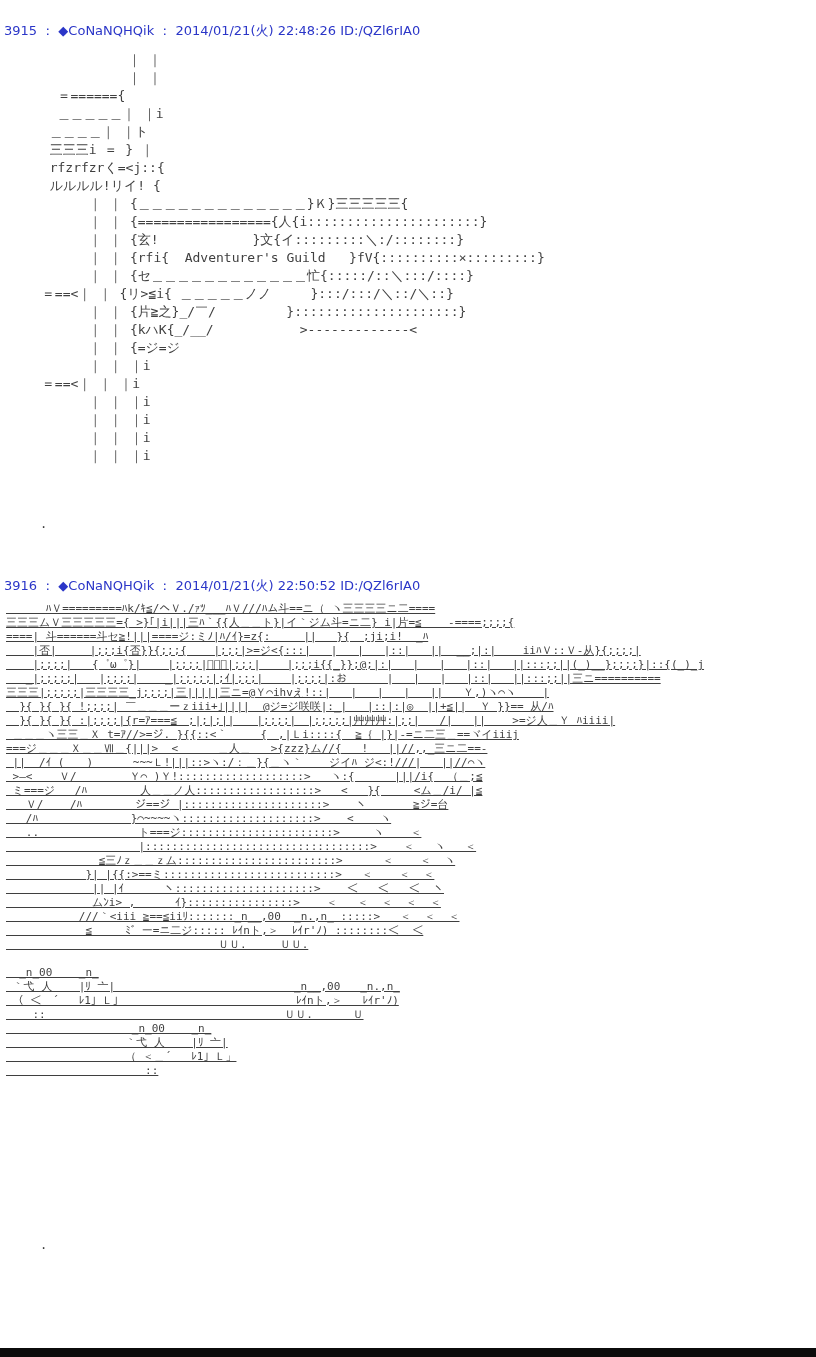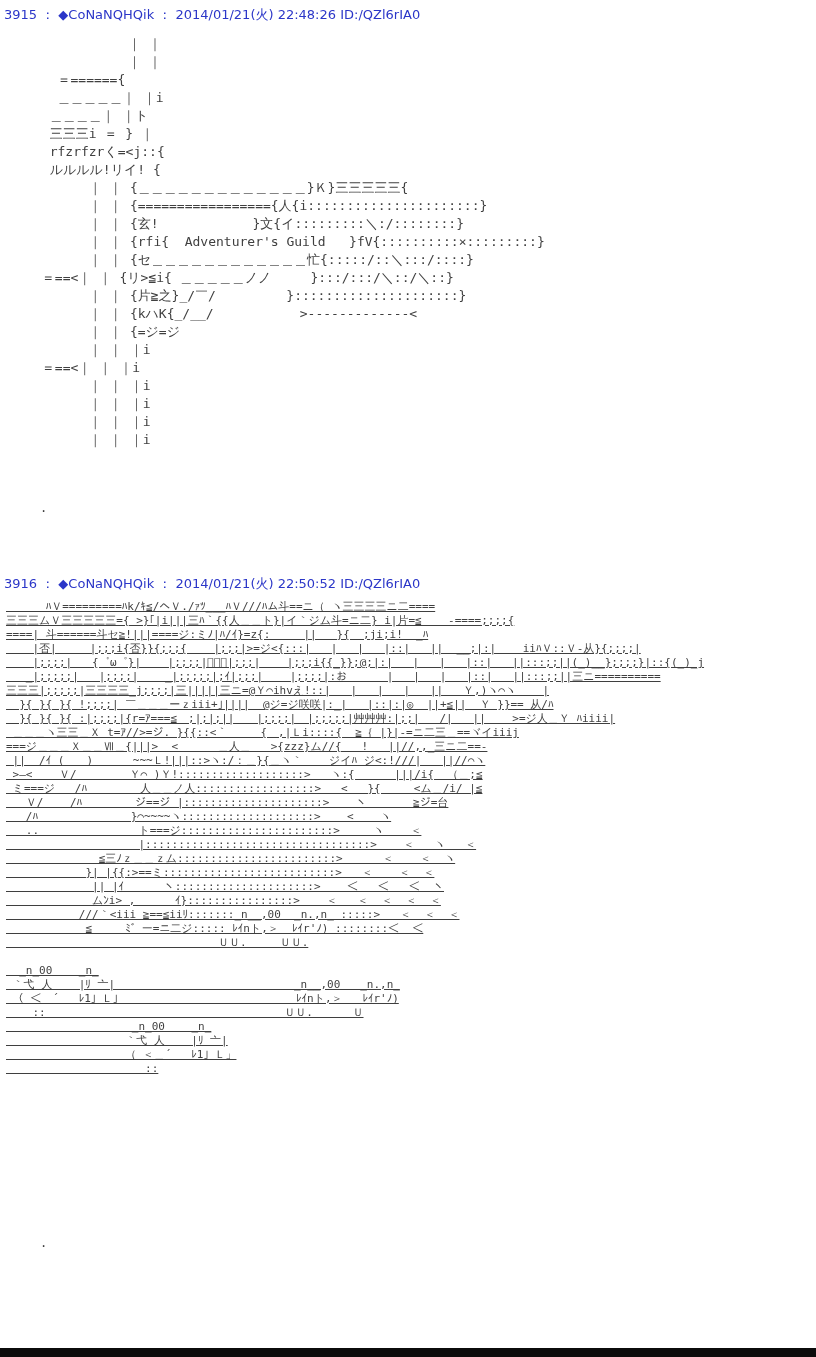"3915 ： ◆CoNaNQHQik ： 2014/01/21(火)" .post { margin-top: none -> 16px }
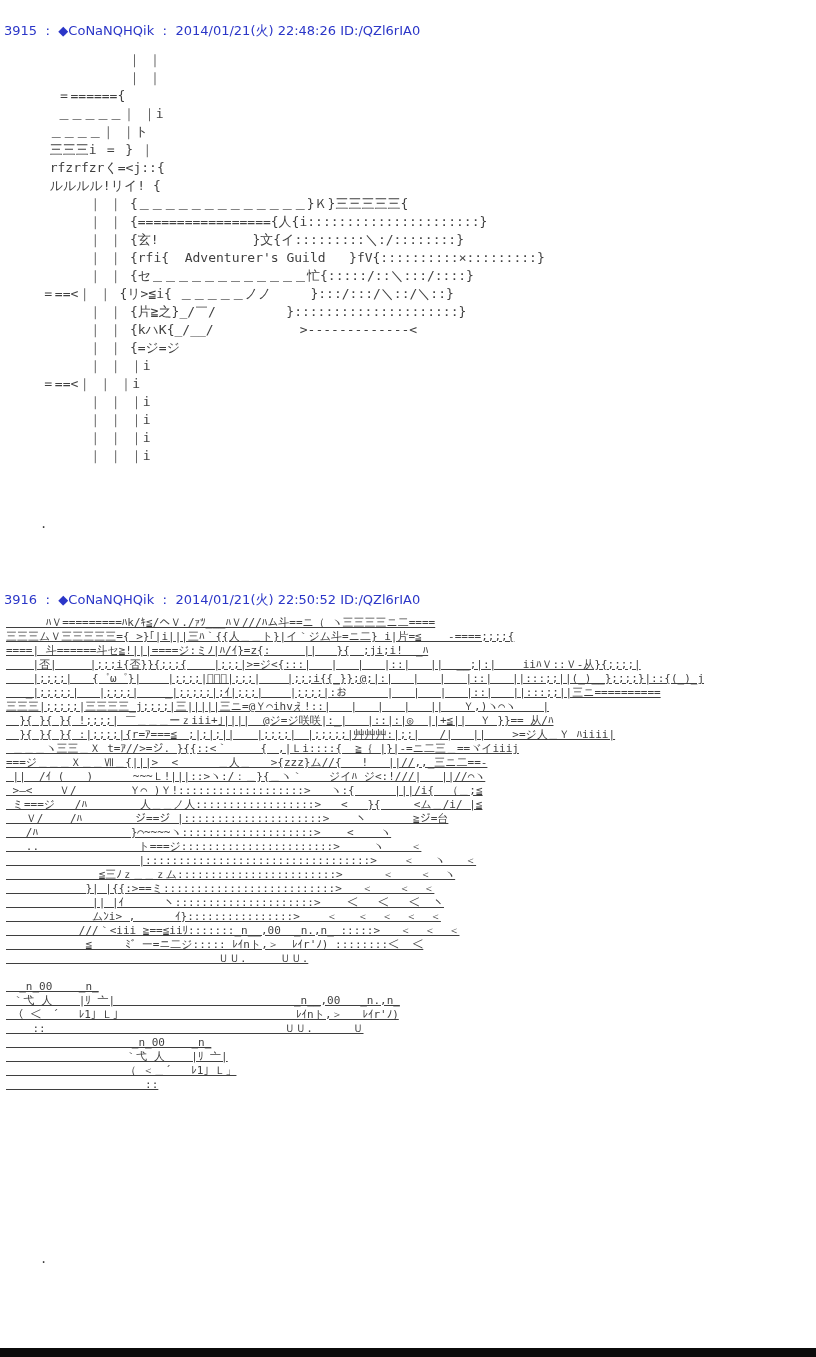"3916 ： ◆CoNaNQHQik ： 2014/01/21(火)" .post-2 { margin-top: 54px -> 40px }
